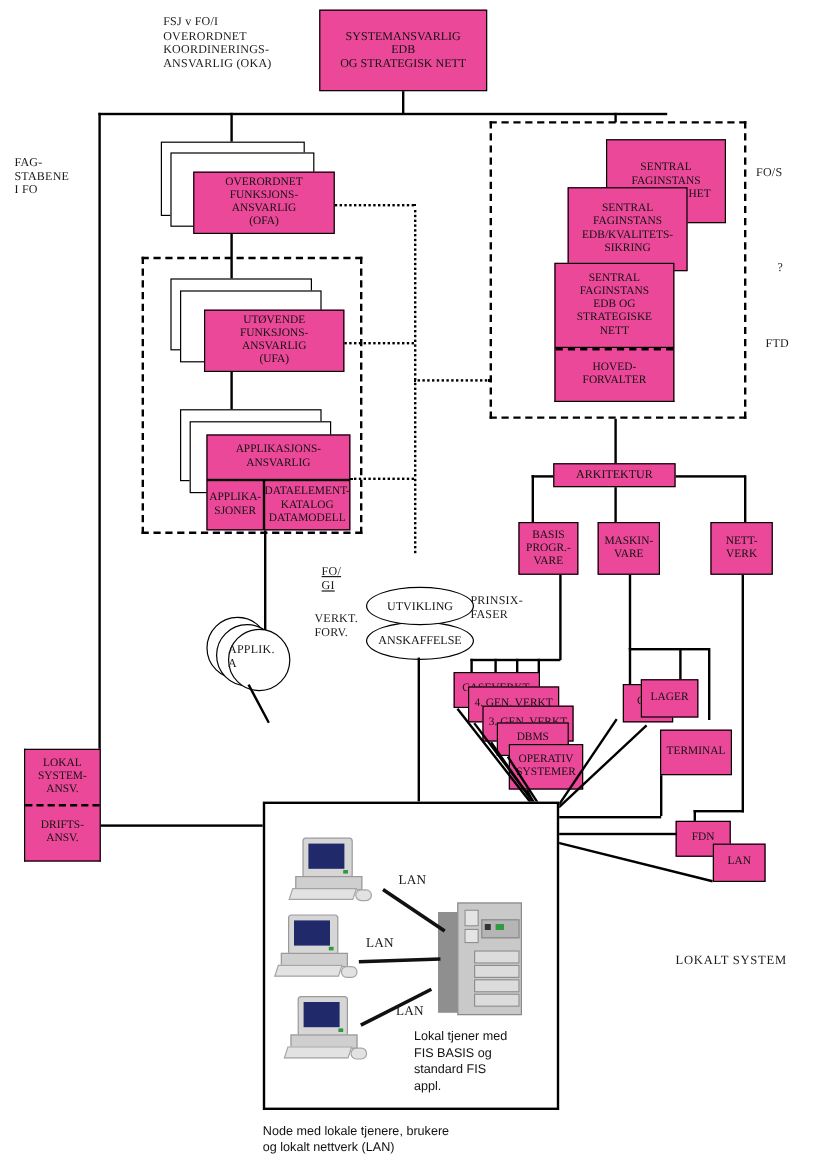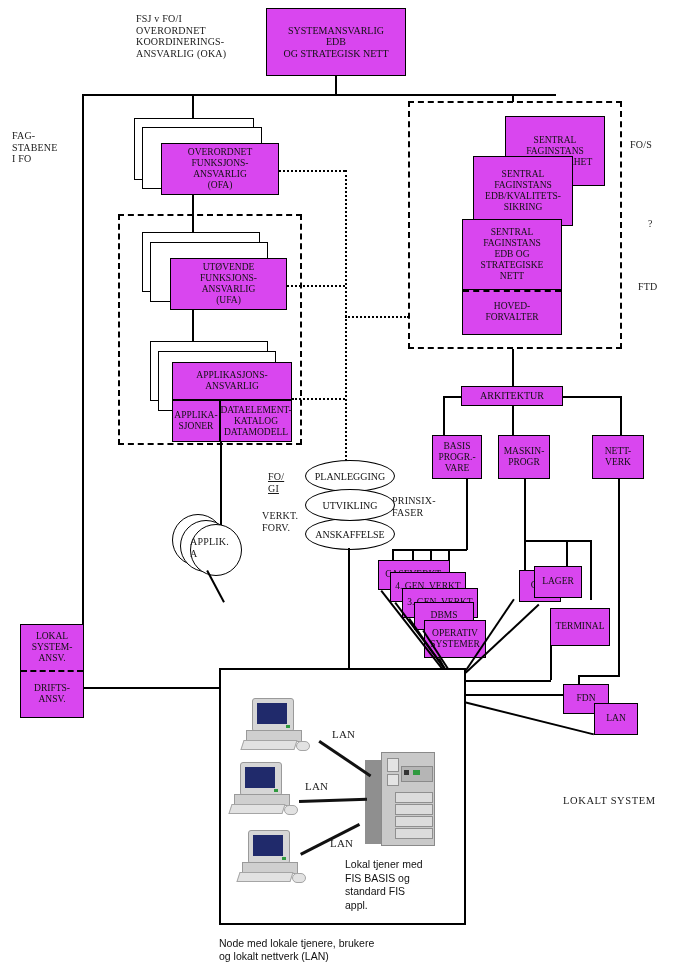"SYSTEMANSVARLIG" .box { background: #d946ef -> #ec4899 }
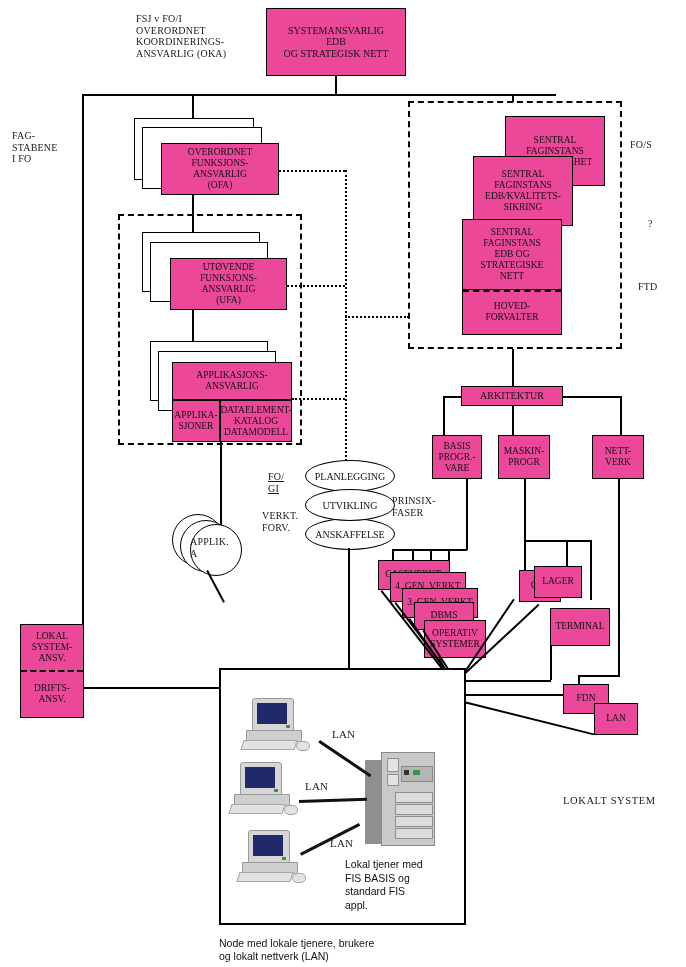"MASKIN-" div.box { text: PROGR -> VARE }
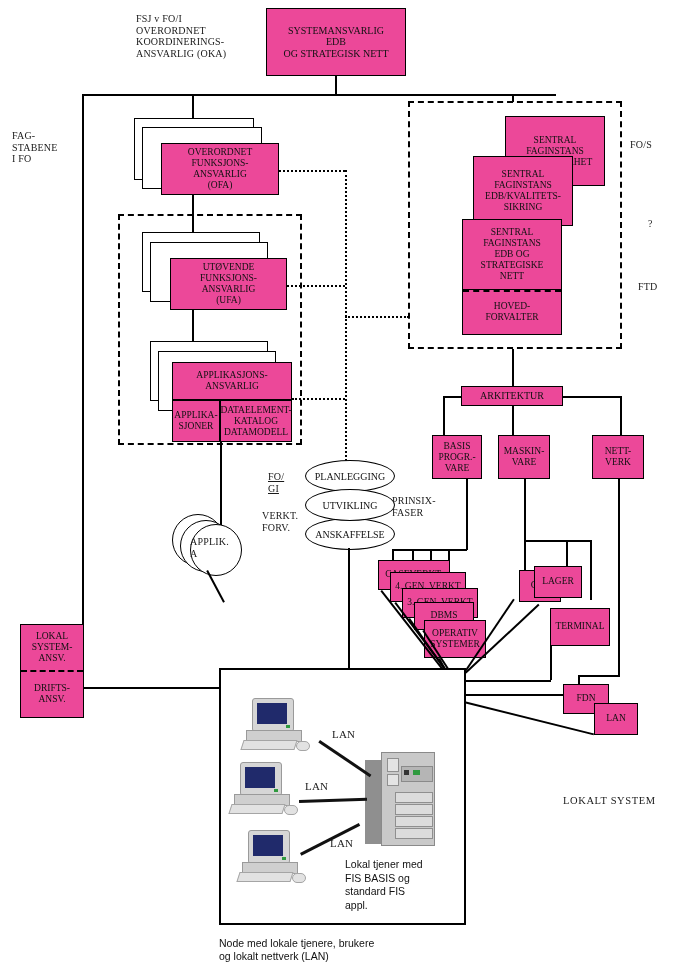"PLANLEGGING" div.ell { html: <div>PLANLEGGING</div> -> none }
